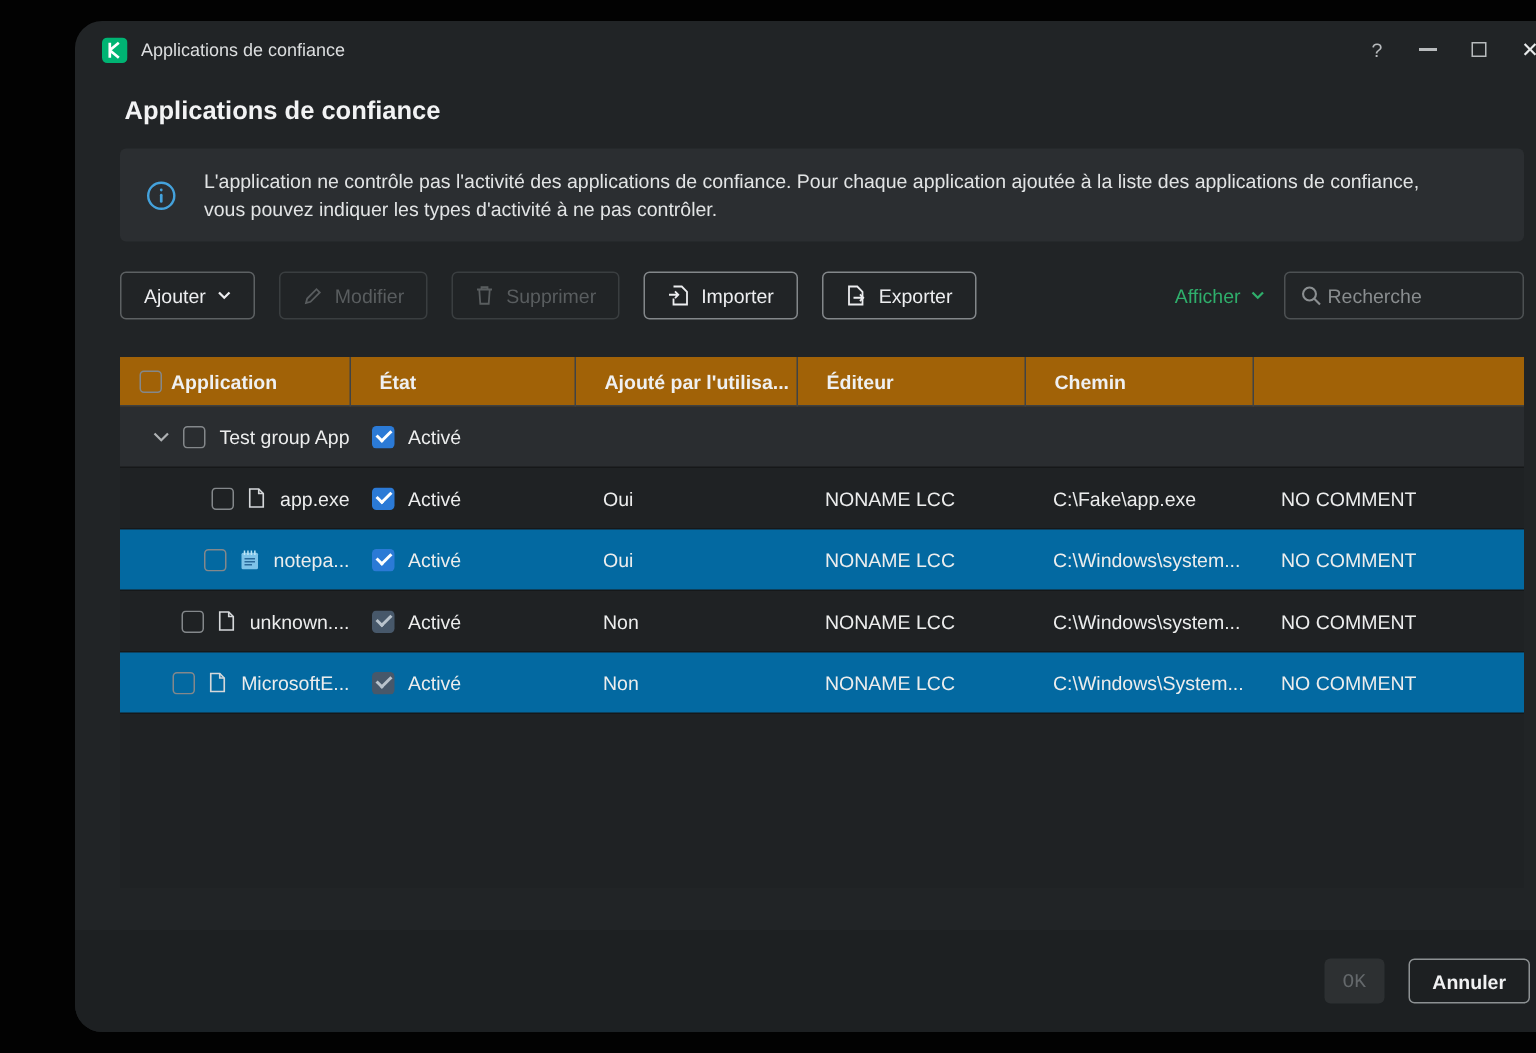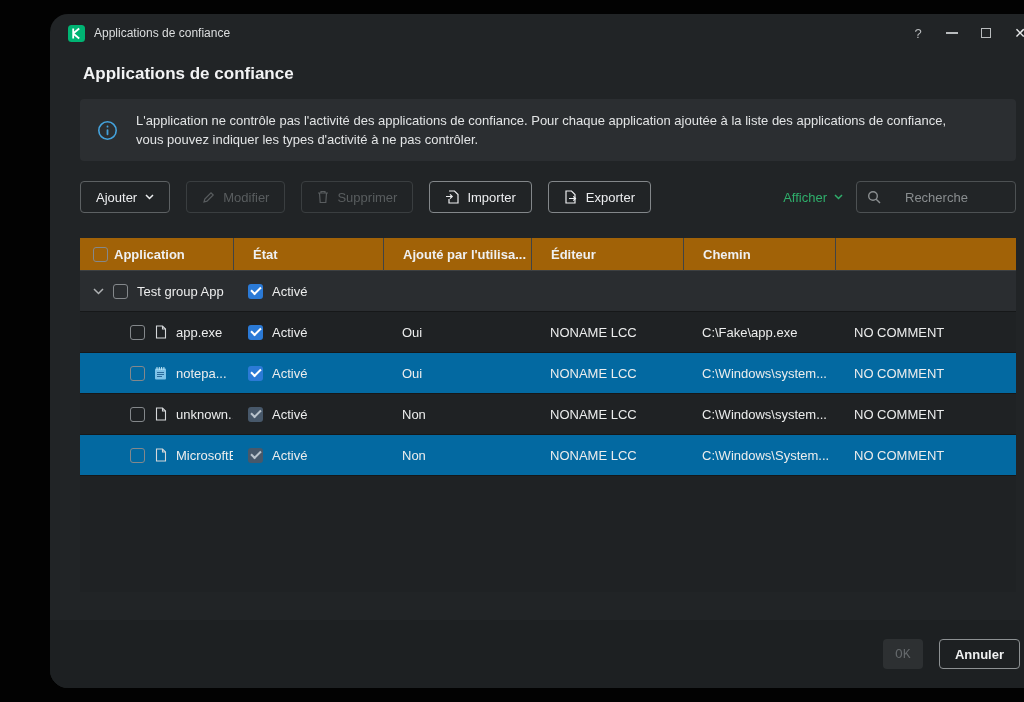"Recherche" .search { gap: 24px -> 4px }
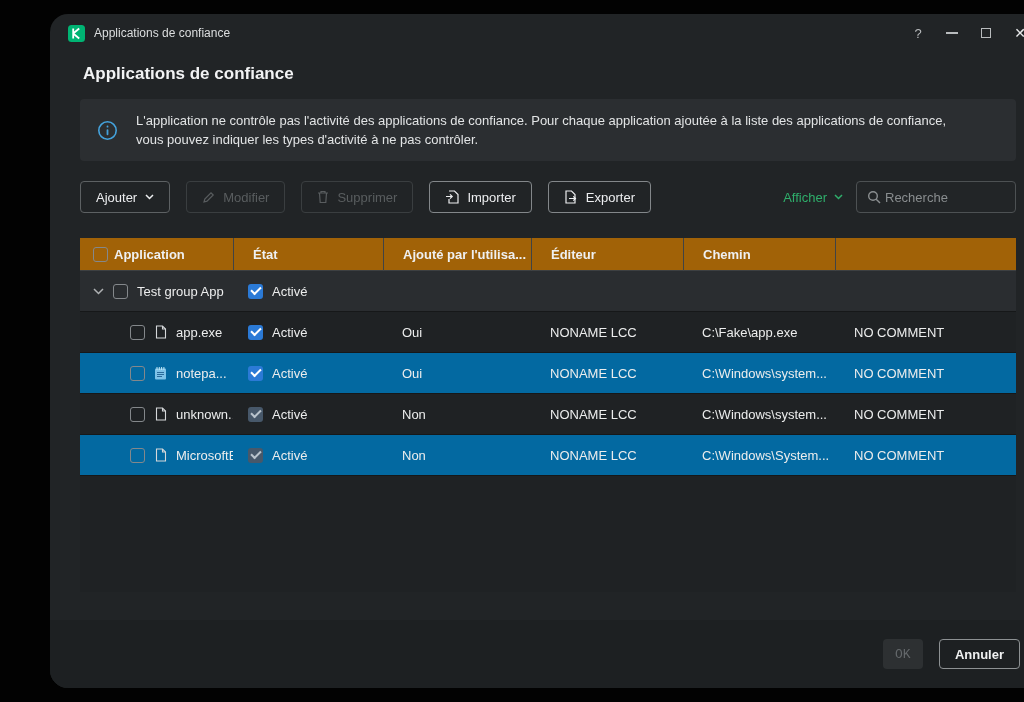"Test group App" .name-cell { justify-content: none -> flex-end }
